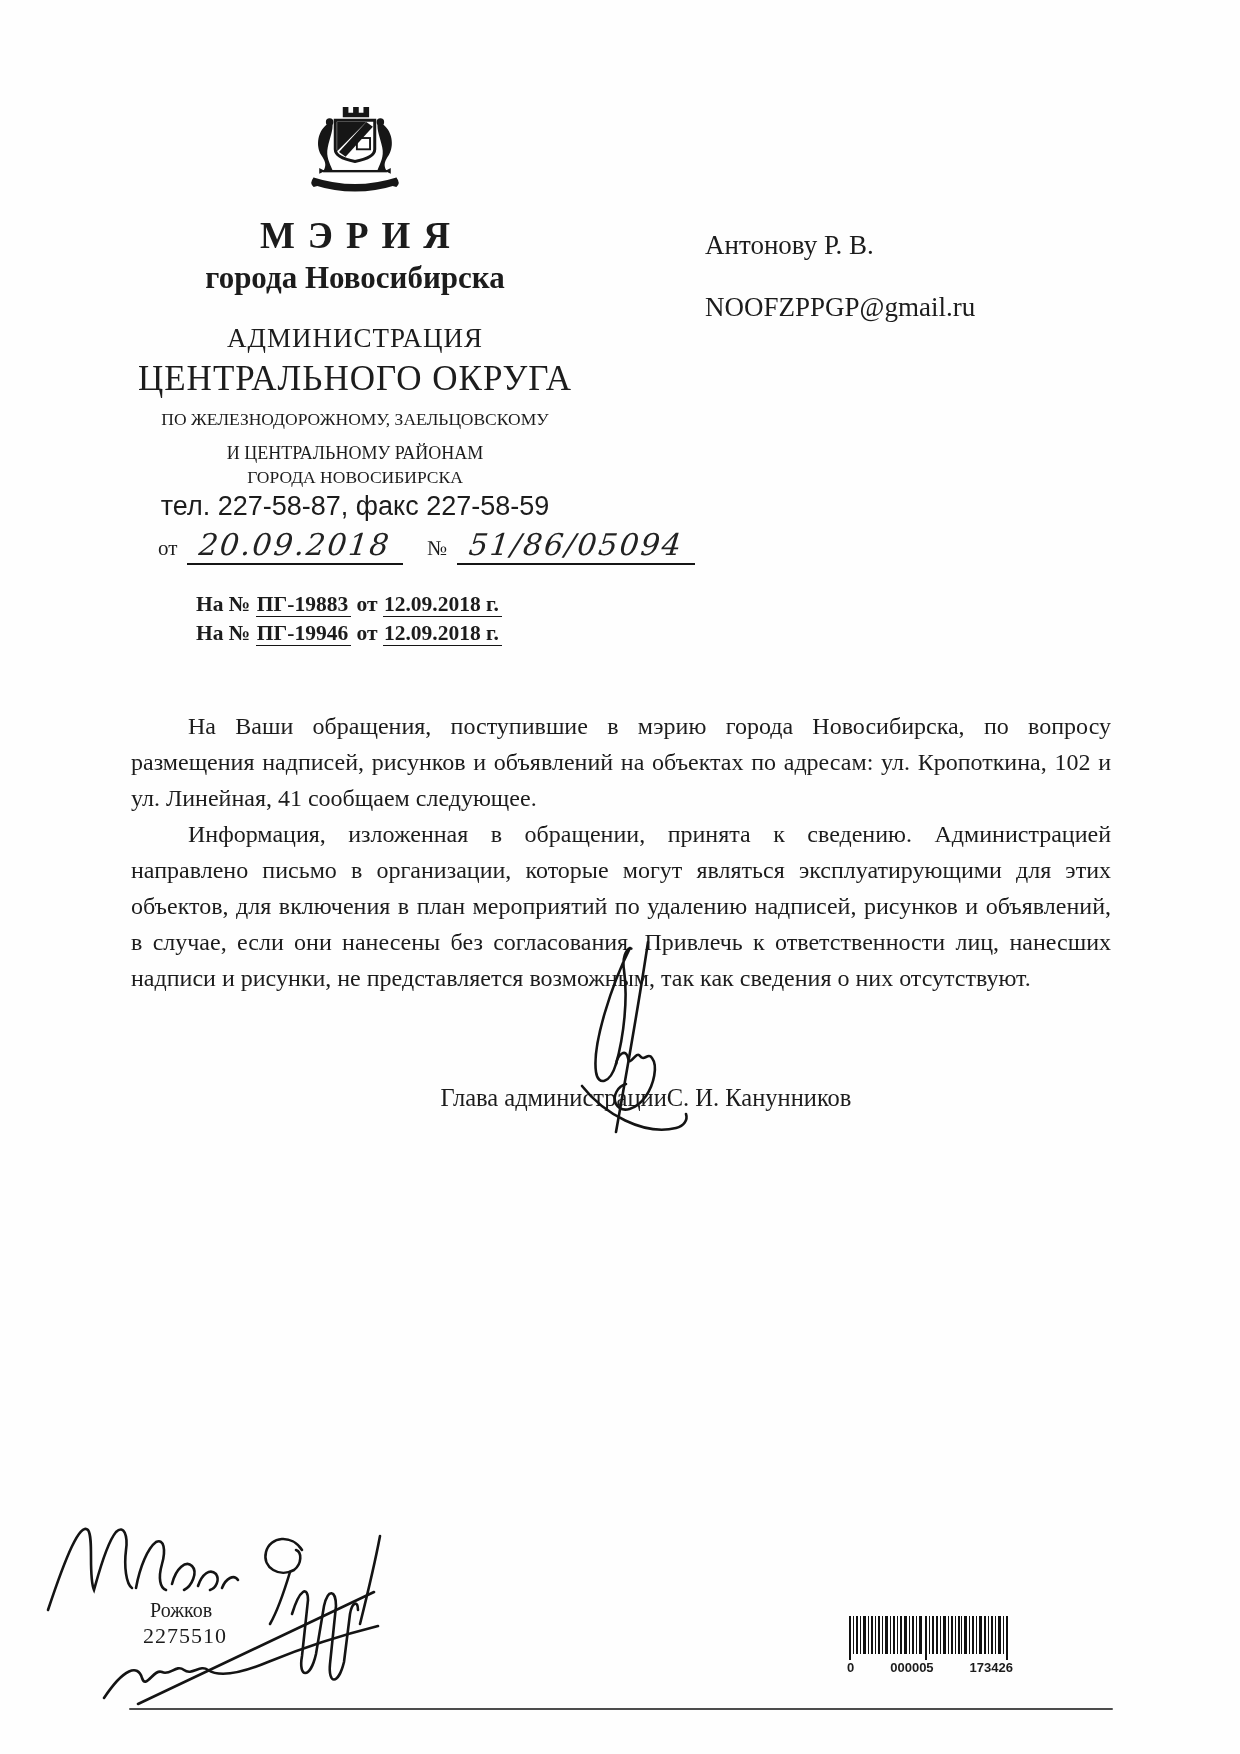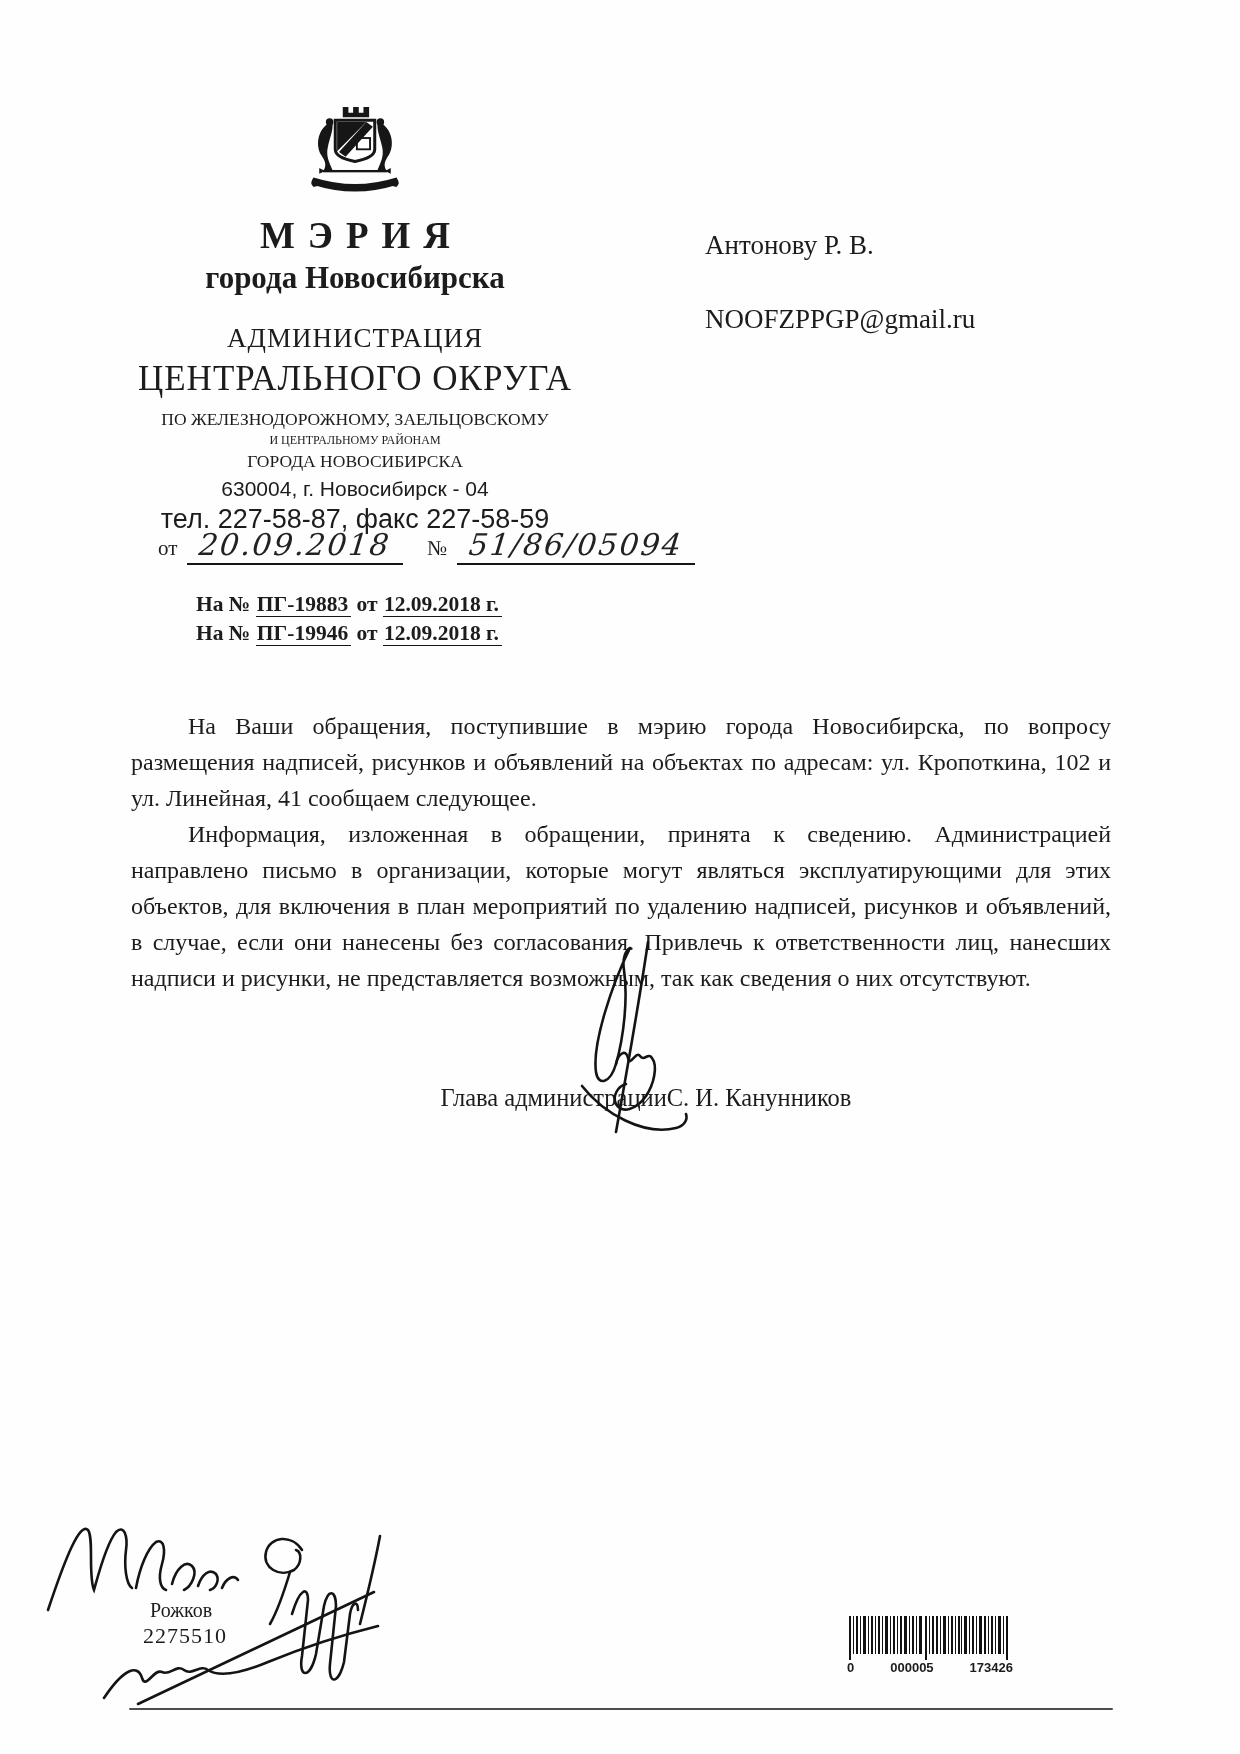"NOOFZPPGP@gmail.ru" .recipient-email { top: 304px -> 292px }
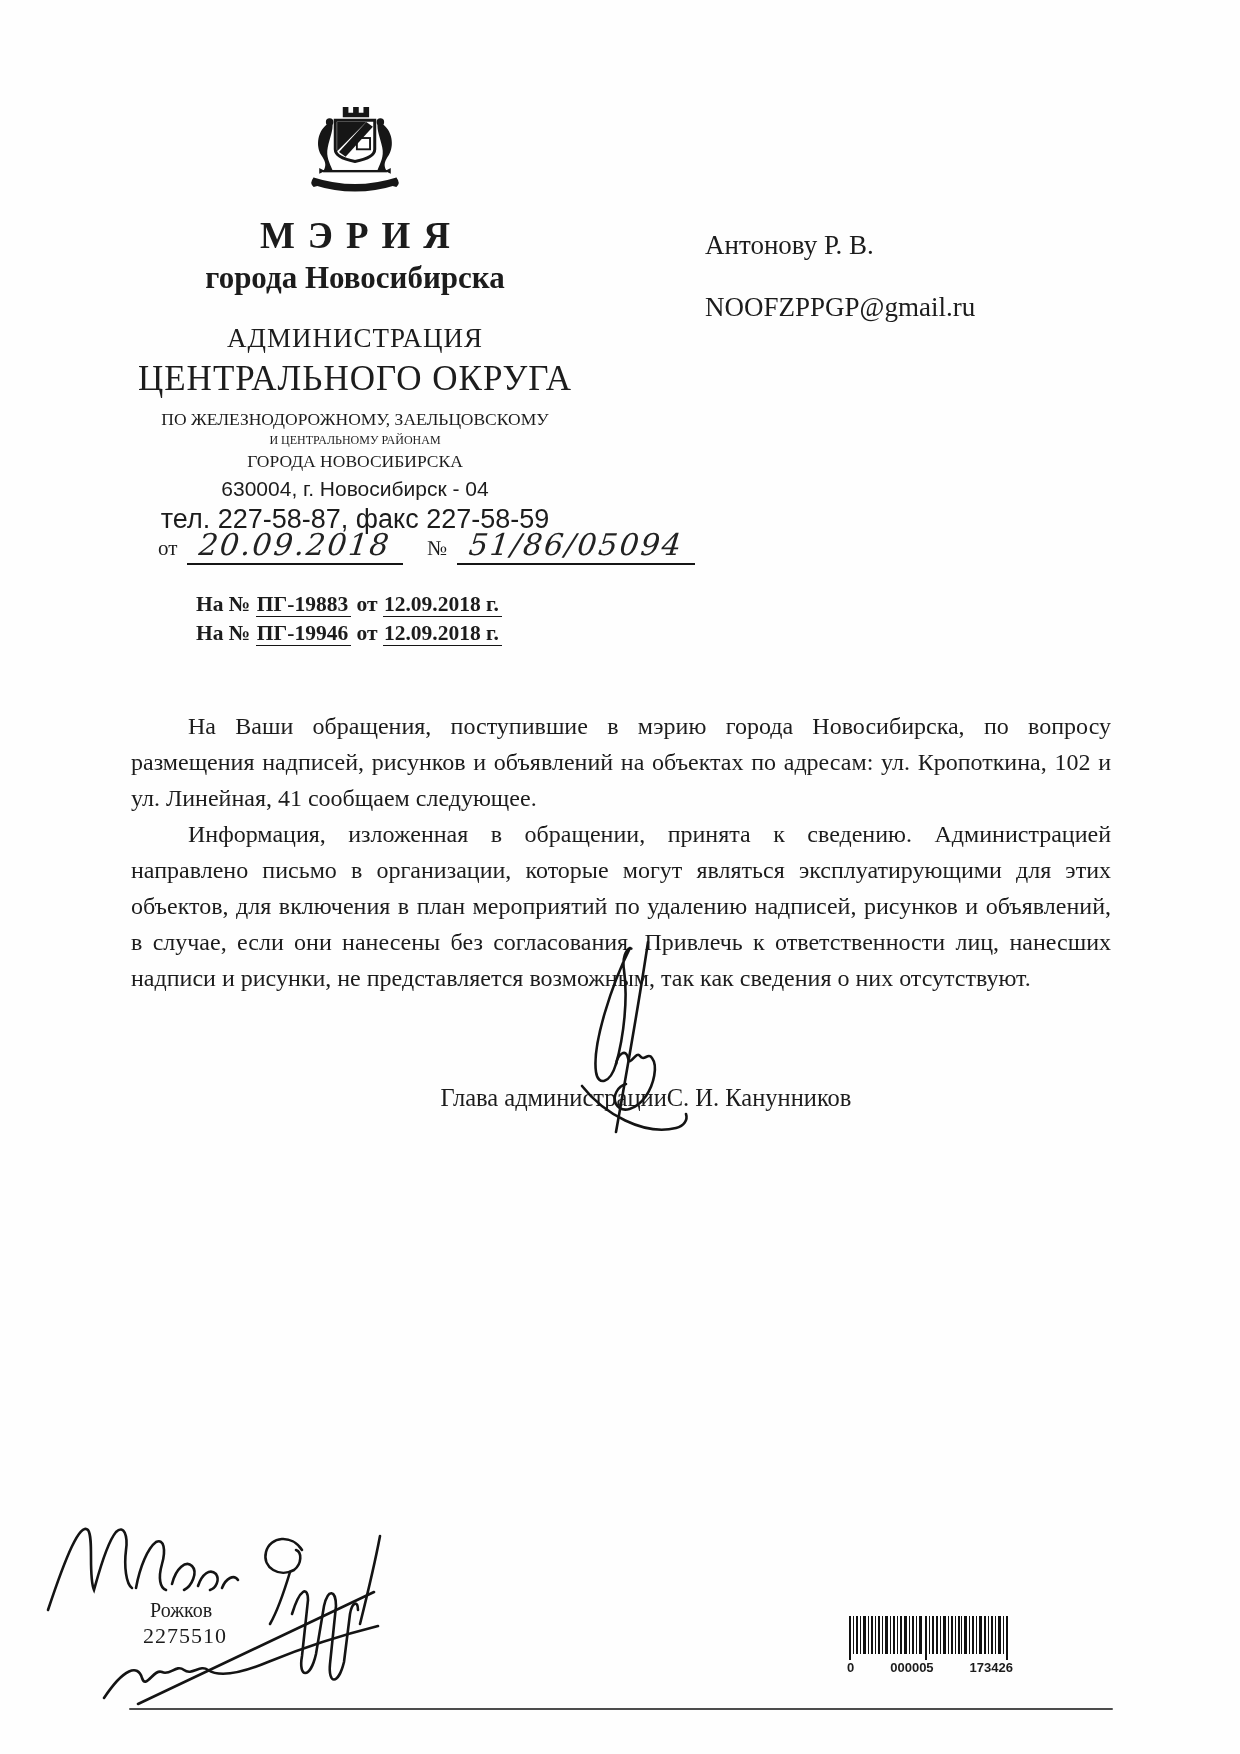"И ЦЕНТРАЛЬНОМУ РАЙОНАМ" .districts2 { font-size: 12px -> 18px; margin-top: 3px -> 13px }
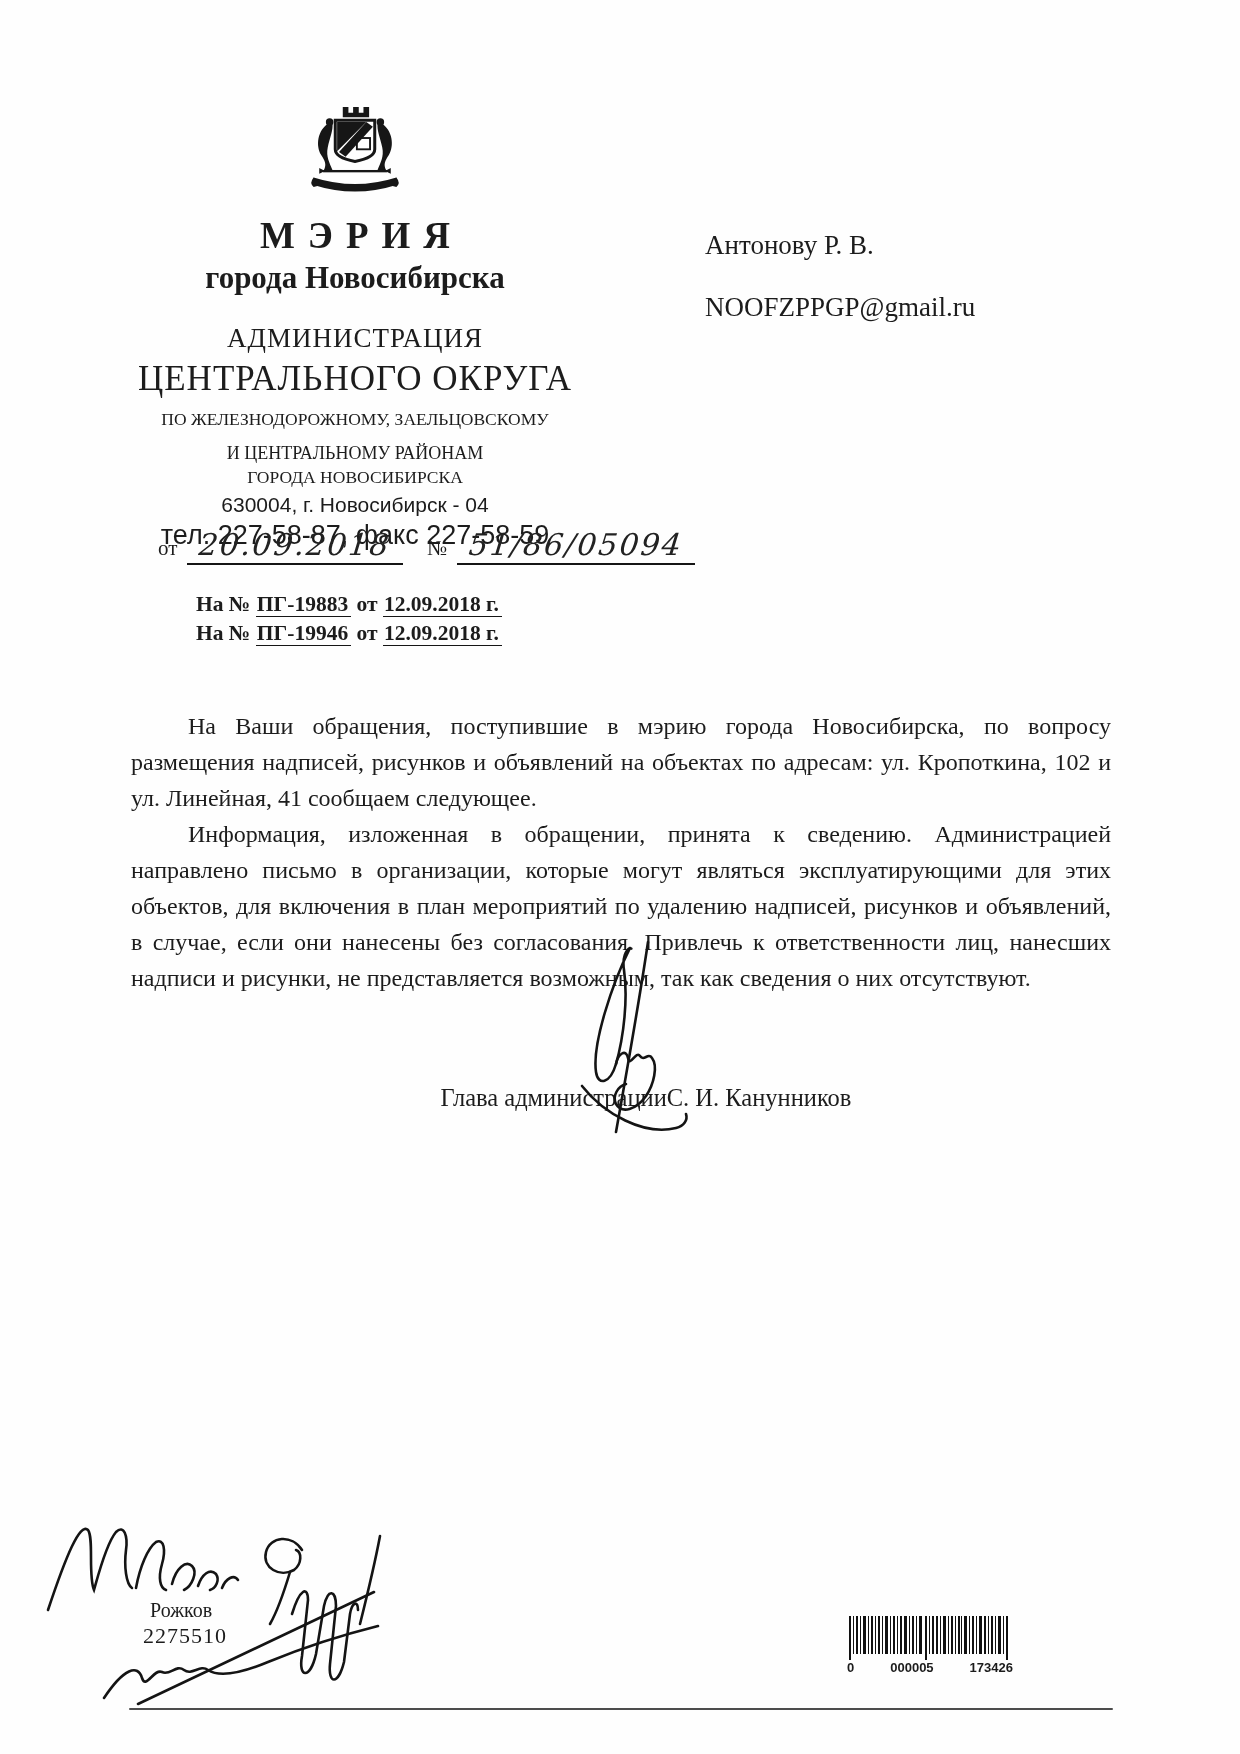"630004, г. Новосибирск - 04" div.addr1 { html: <div>630004, г. Новосибирск - 04</div> -> none }
